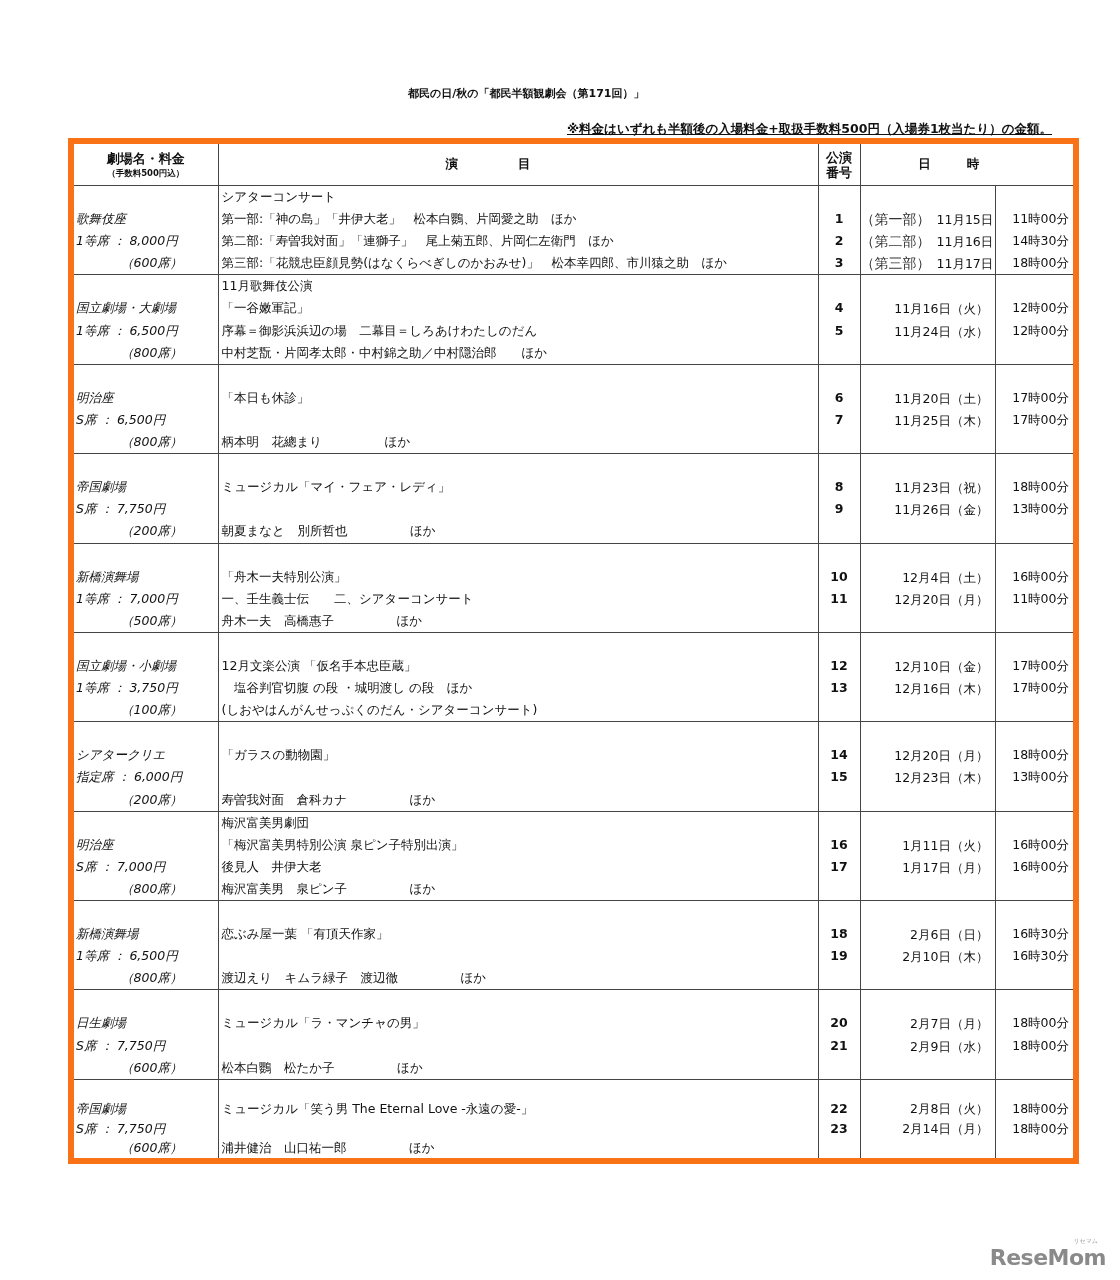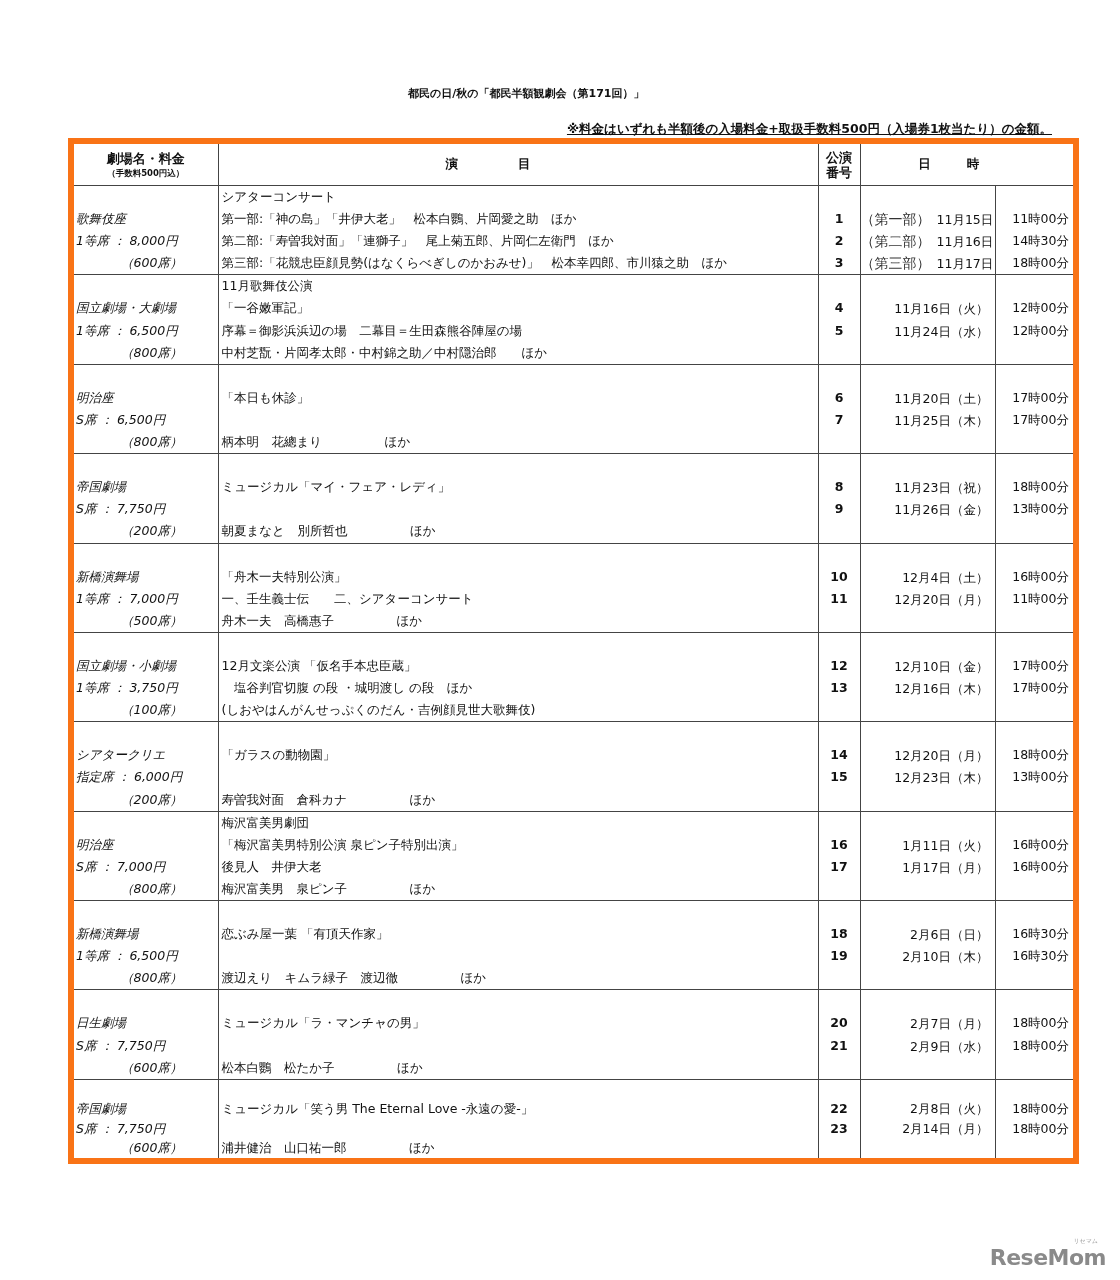"序幕＝御影浜浜辺の場 二幕目＝生田森熊谷陣屋の場" div.line { text: 生田森熊谷陣屋の場 -> しろあけわたしのだん }
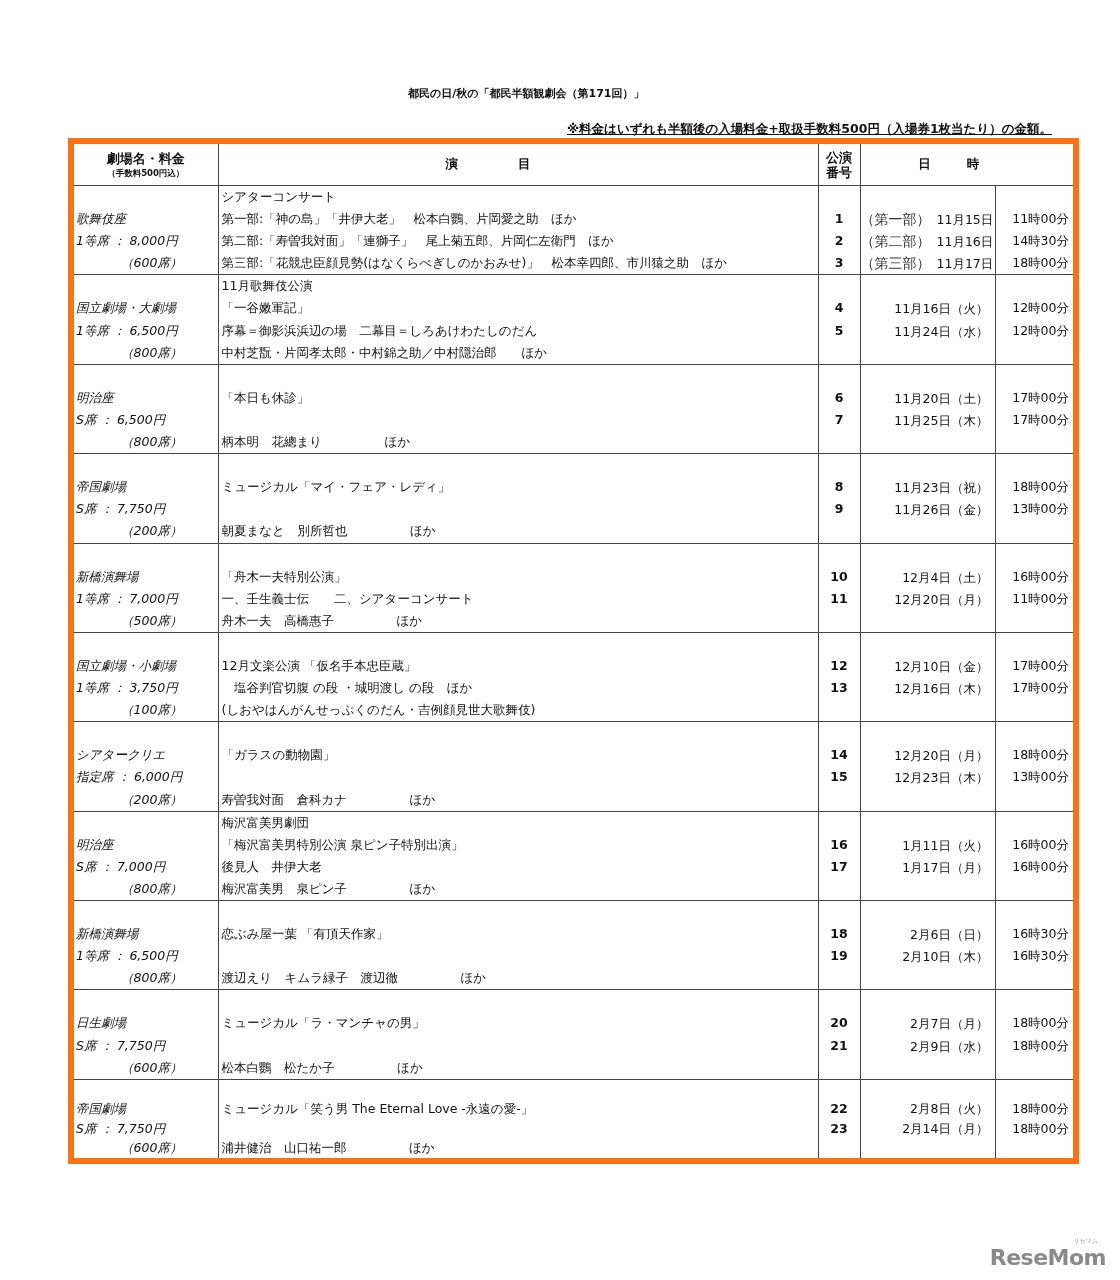"(しおやはんがんせっぷくのだん・吉例顔見世大歌舞伎)" div.line { text: 吉例顔見世大歌舞伎 -> シアターコンサート }
